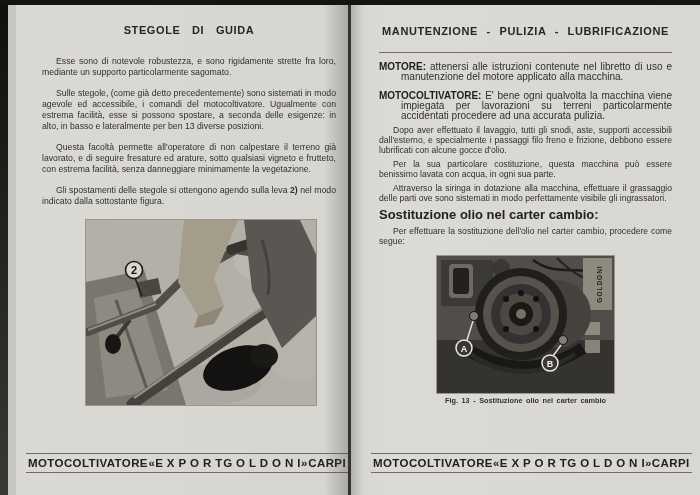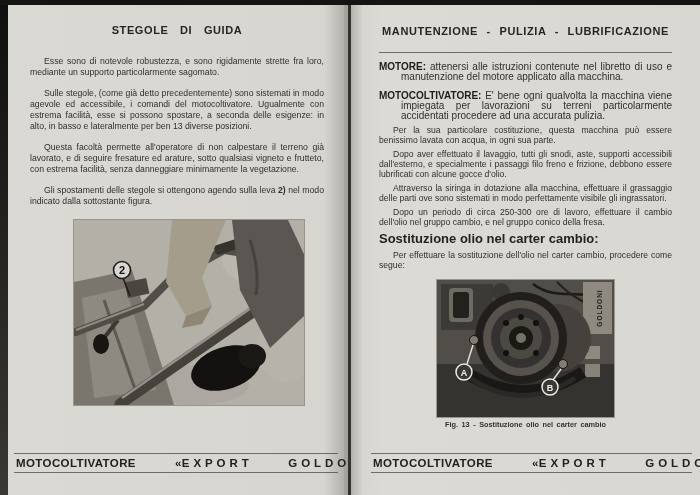"STEGOLE DI GUIDA" .page-left { left: 4px -> 16px }
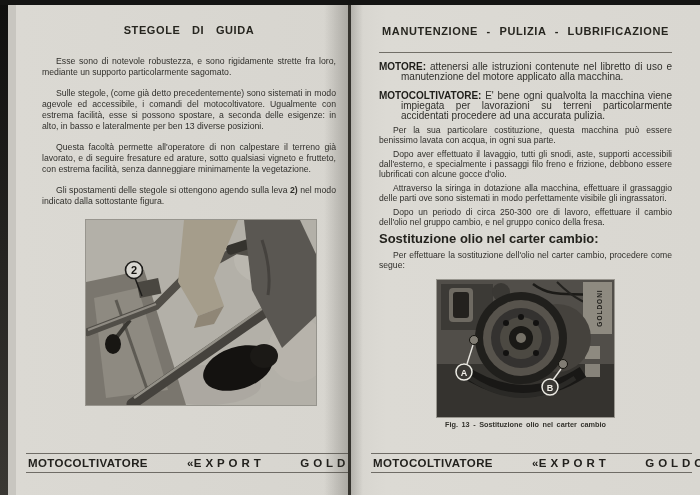"Per la sua particolare costituzione," p.body { order: before "Dopo aver effettuato il lavaggio," -> after "Dopo aver effettuato il lavaggio," }
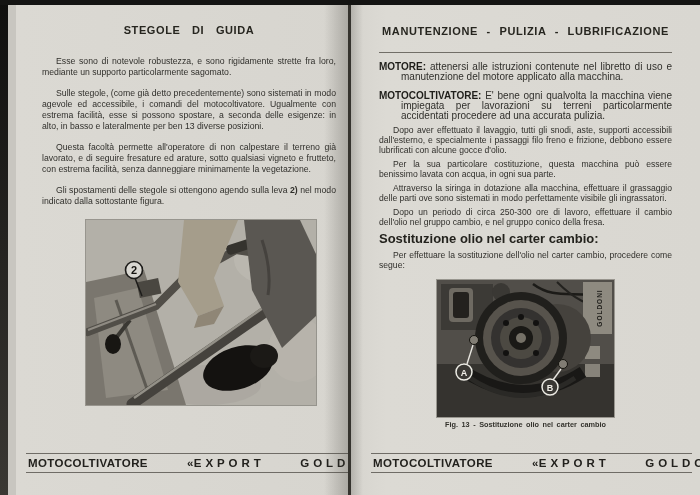"Dopo un periodo di circa" p.body { html: <p>Dopo un periodo di circa 250-300 ore di lavoro, effettuare il cambio dell'olio nel gruppo cambio, e nel gruppo conico della fresa.</p> -> none }
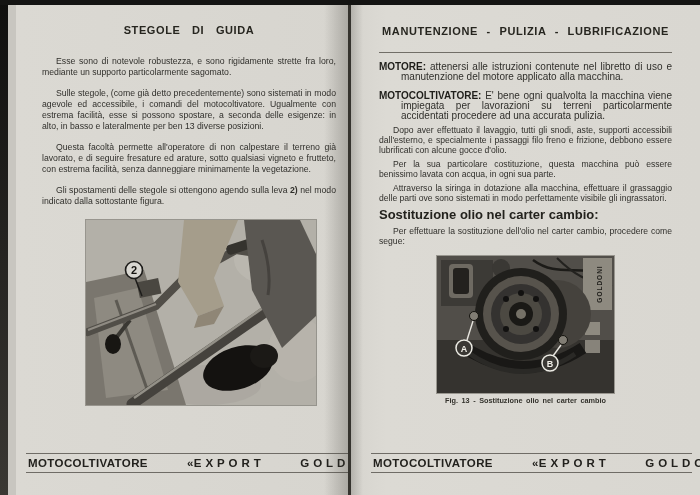"MOTOCOLTIVATORE" .brand { gap: 39px -> none }
